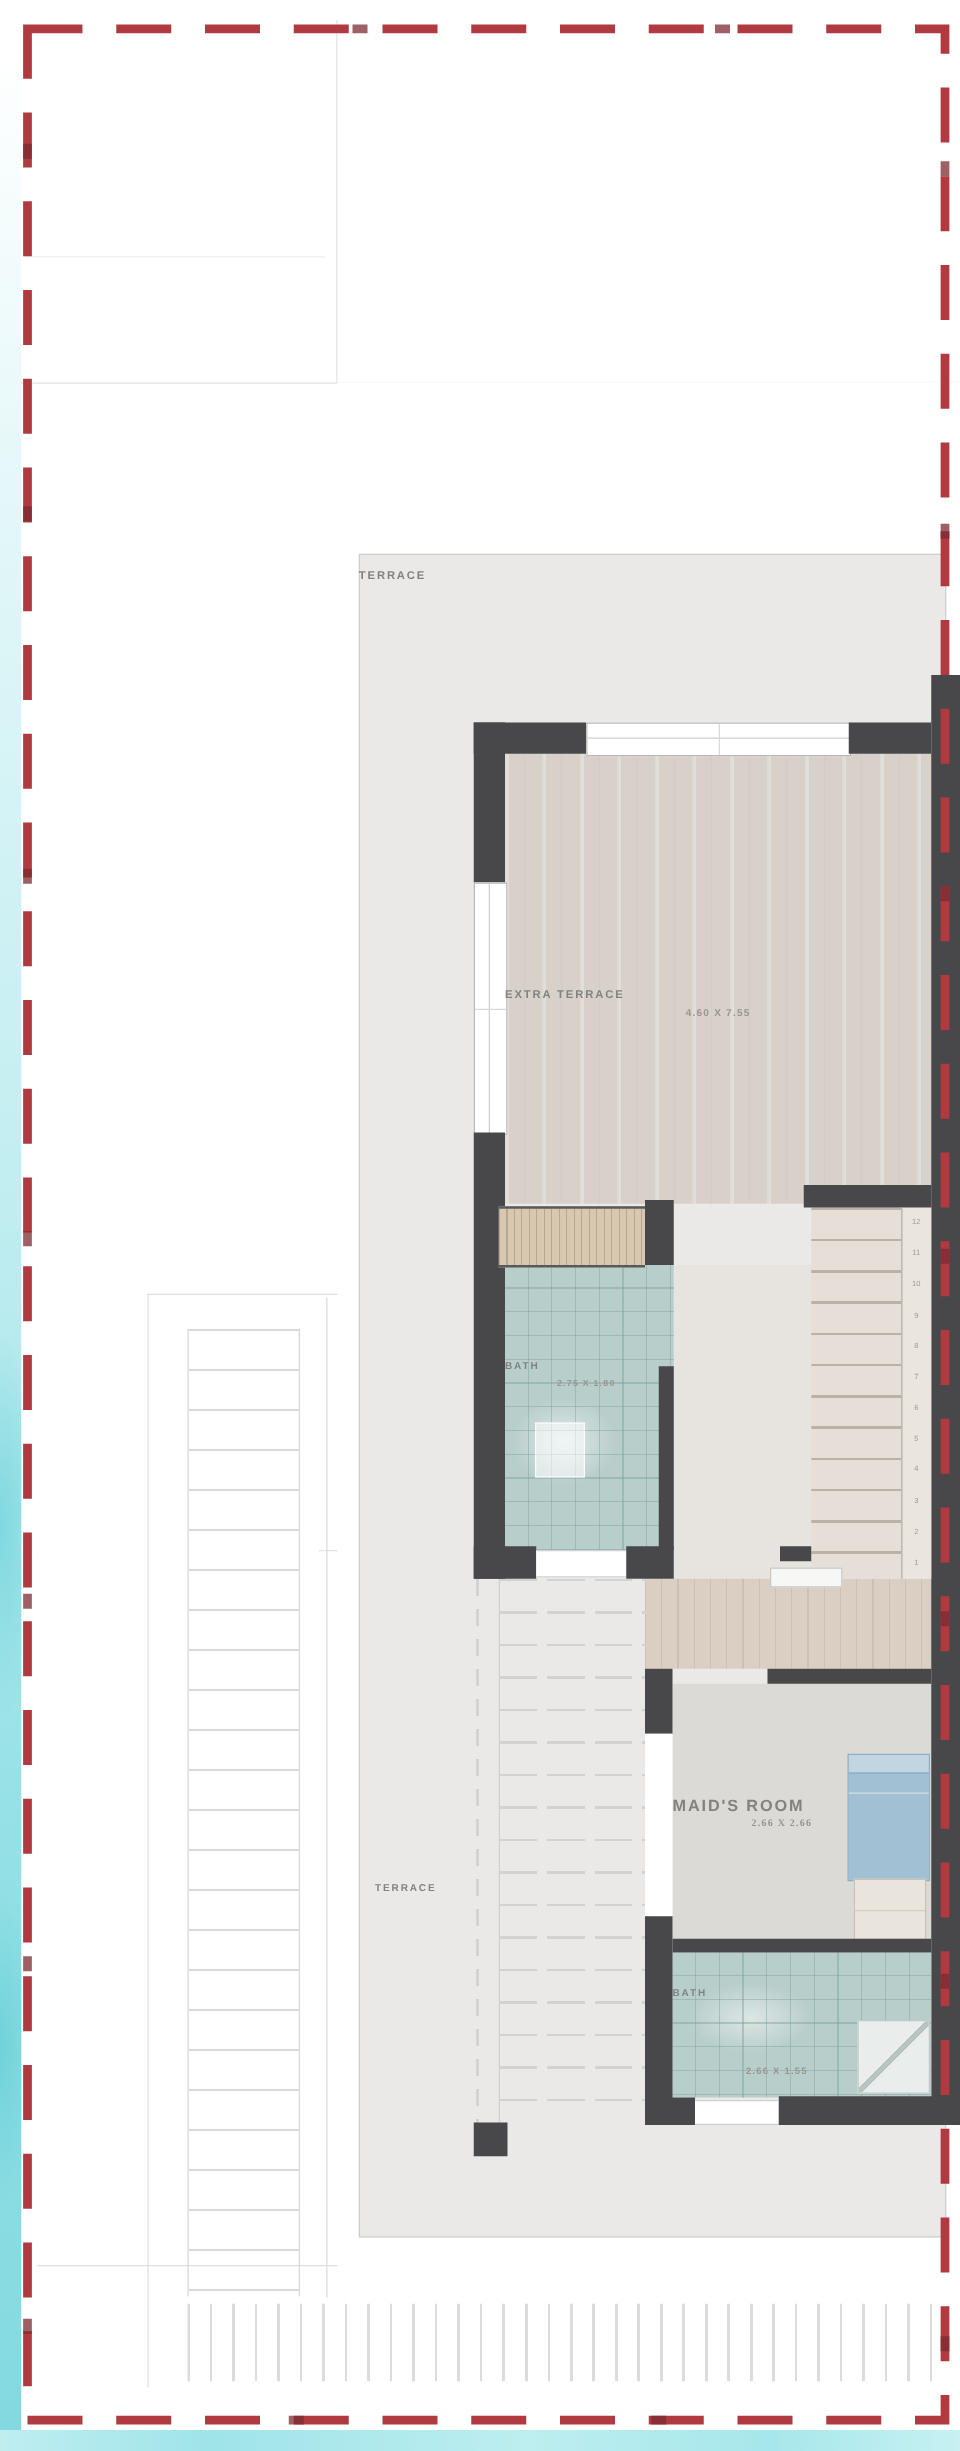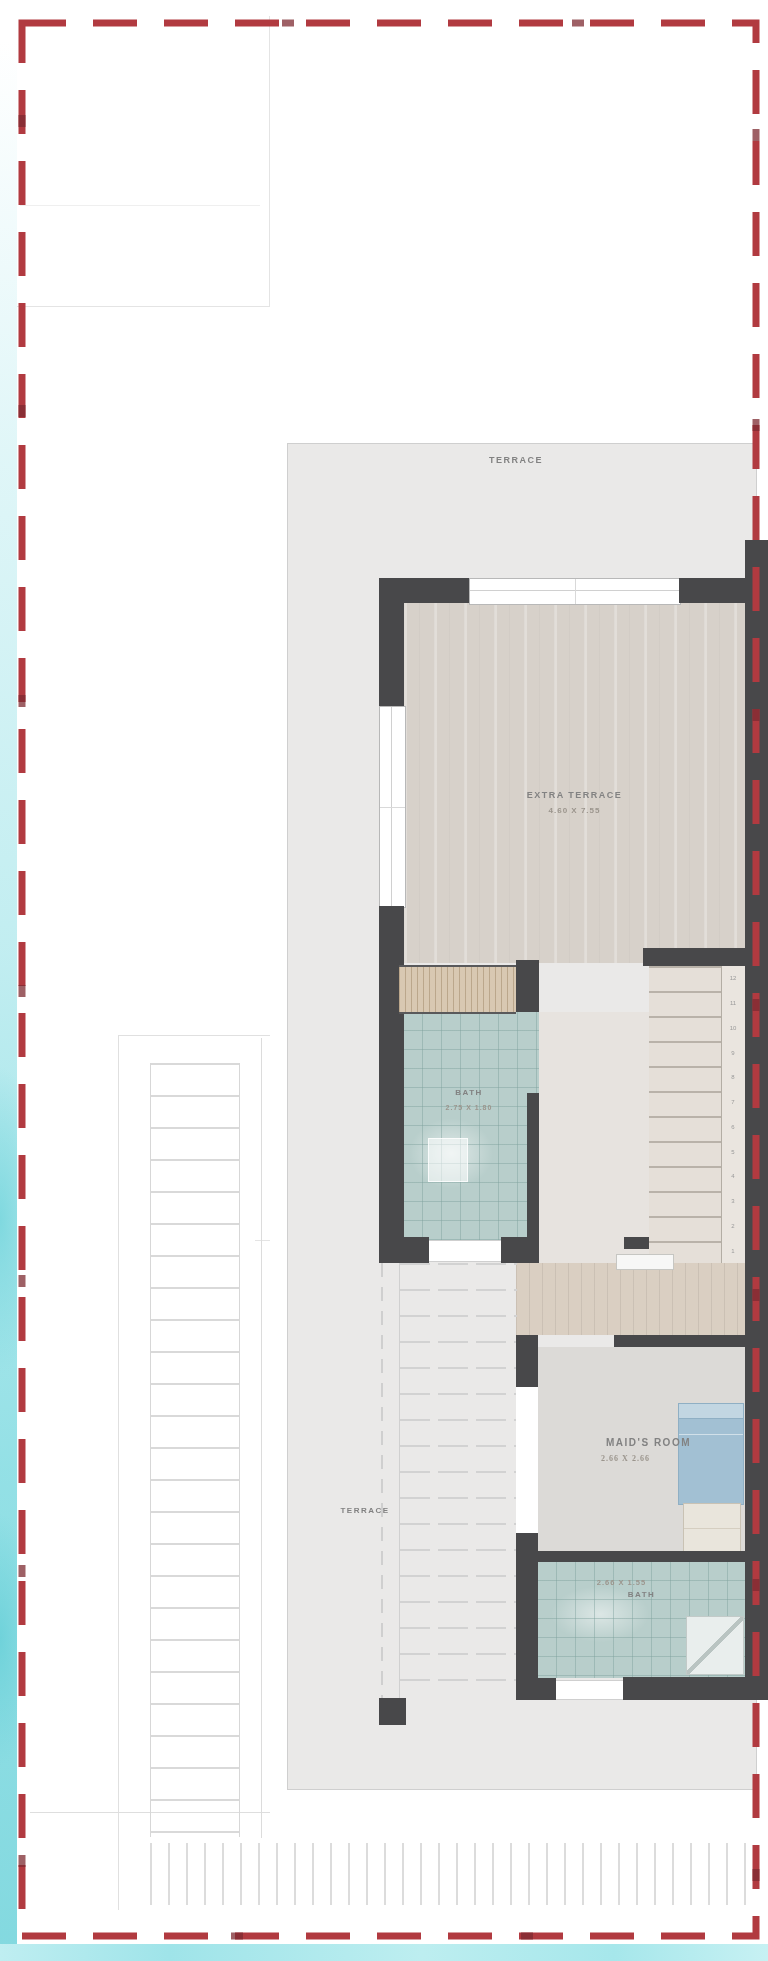"TERRACE" .label { text-align: center -> left }
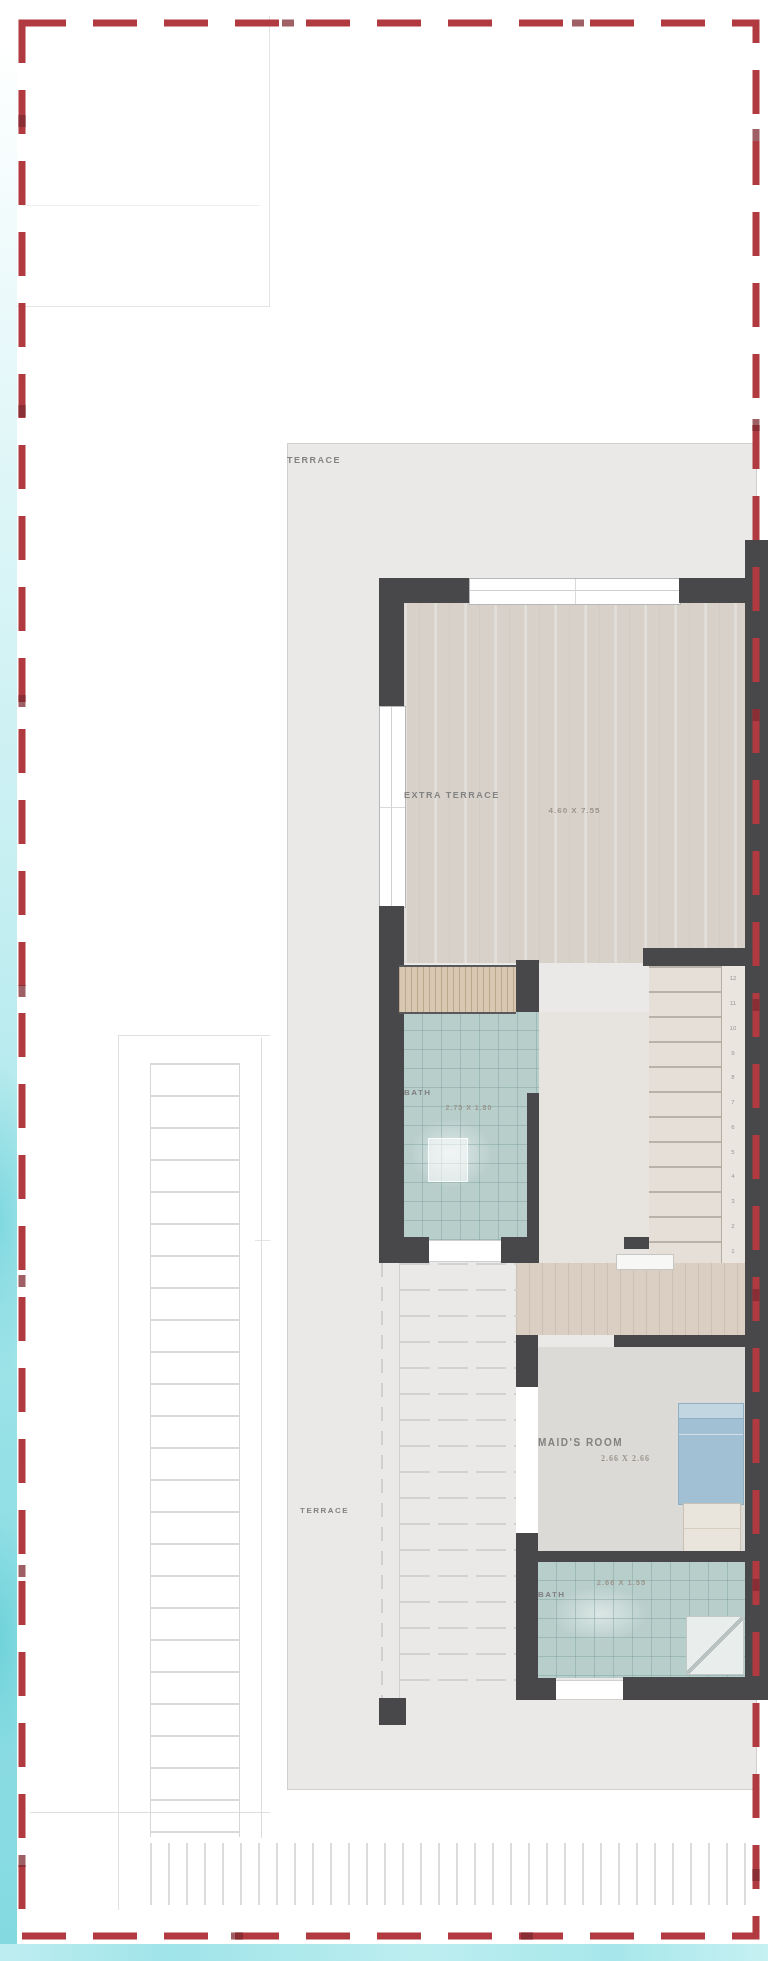"MAID'S ROOM" div.label { font-size: 10px -> 13px }
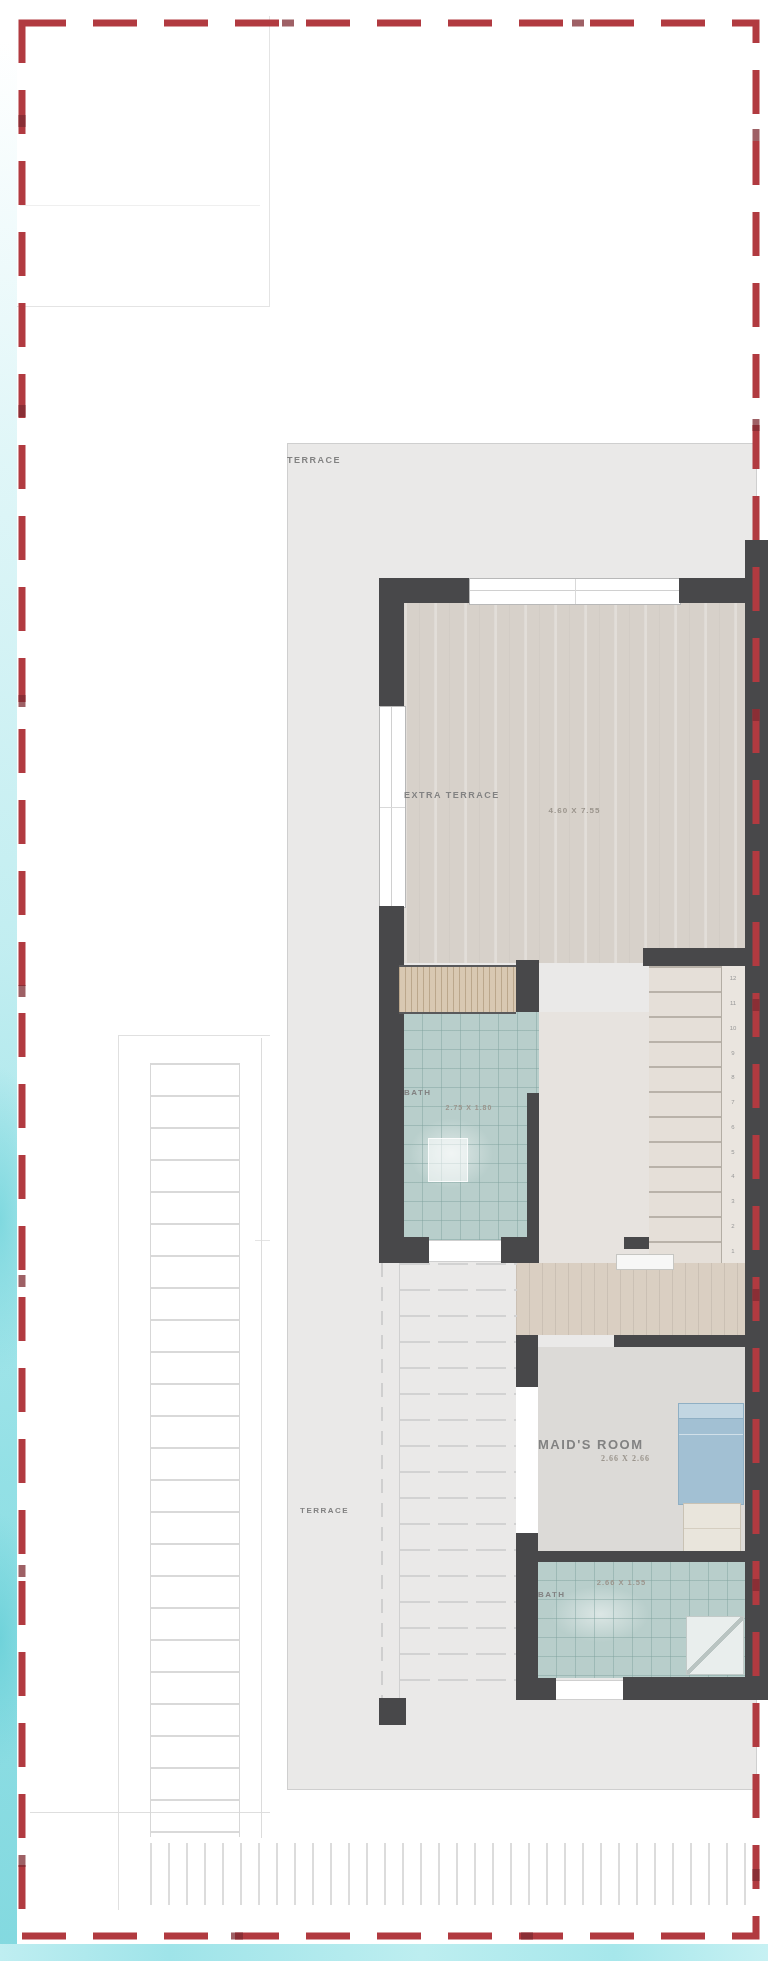"2.66 X 1.55" div.dims { top: 1578px -> 1652px }
